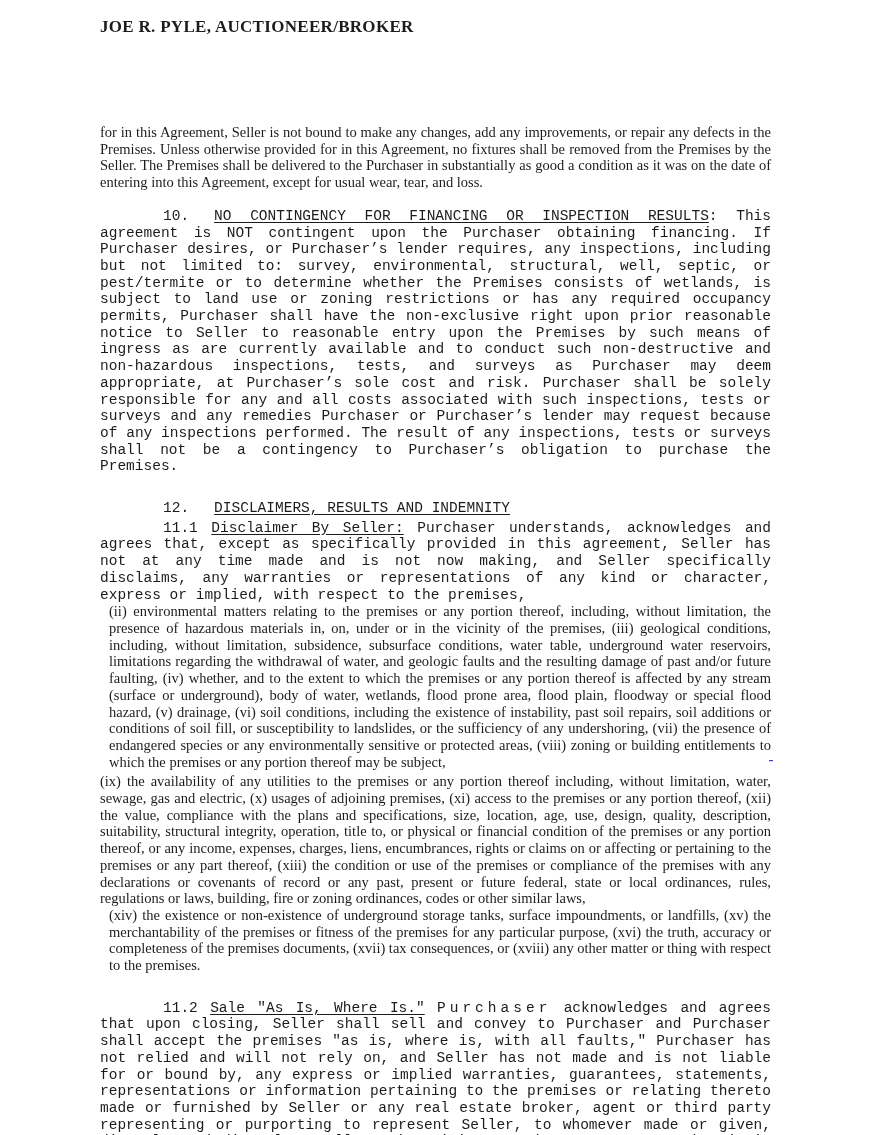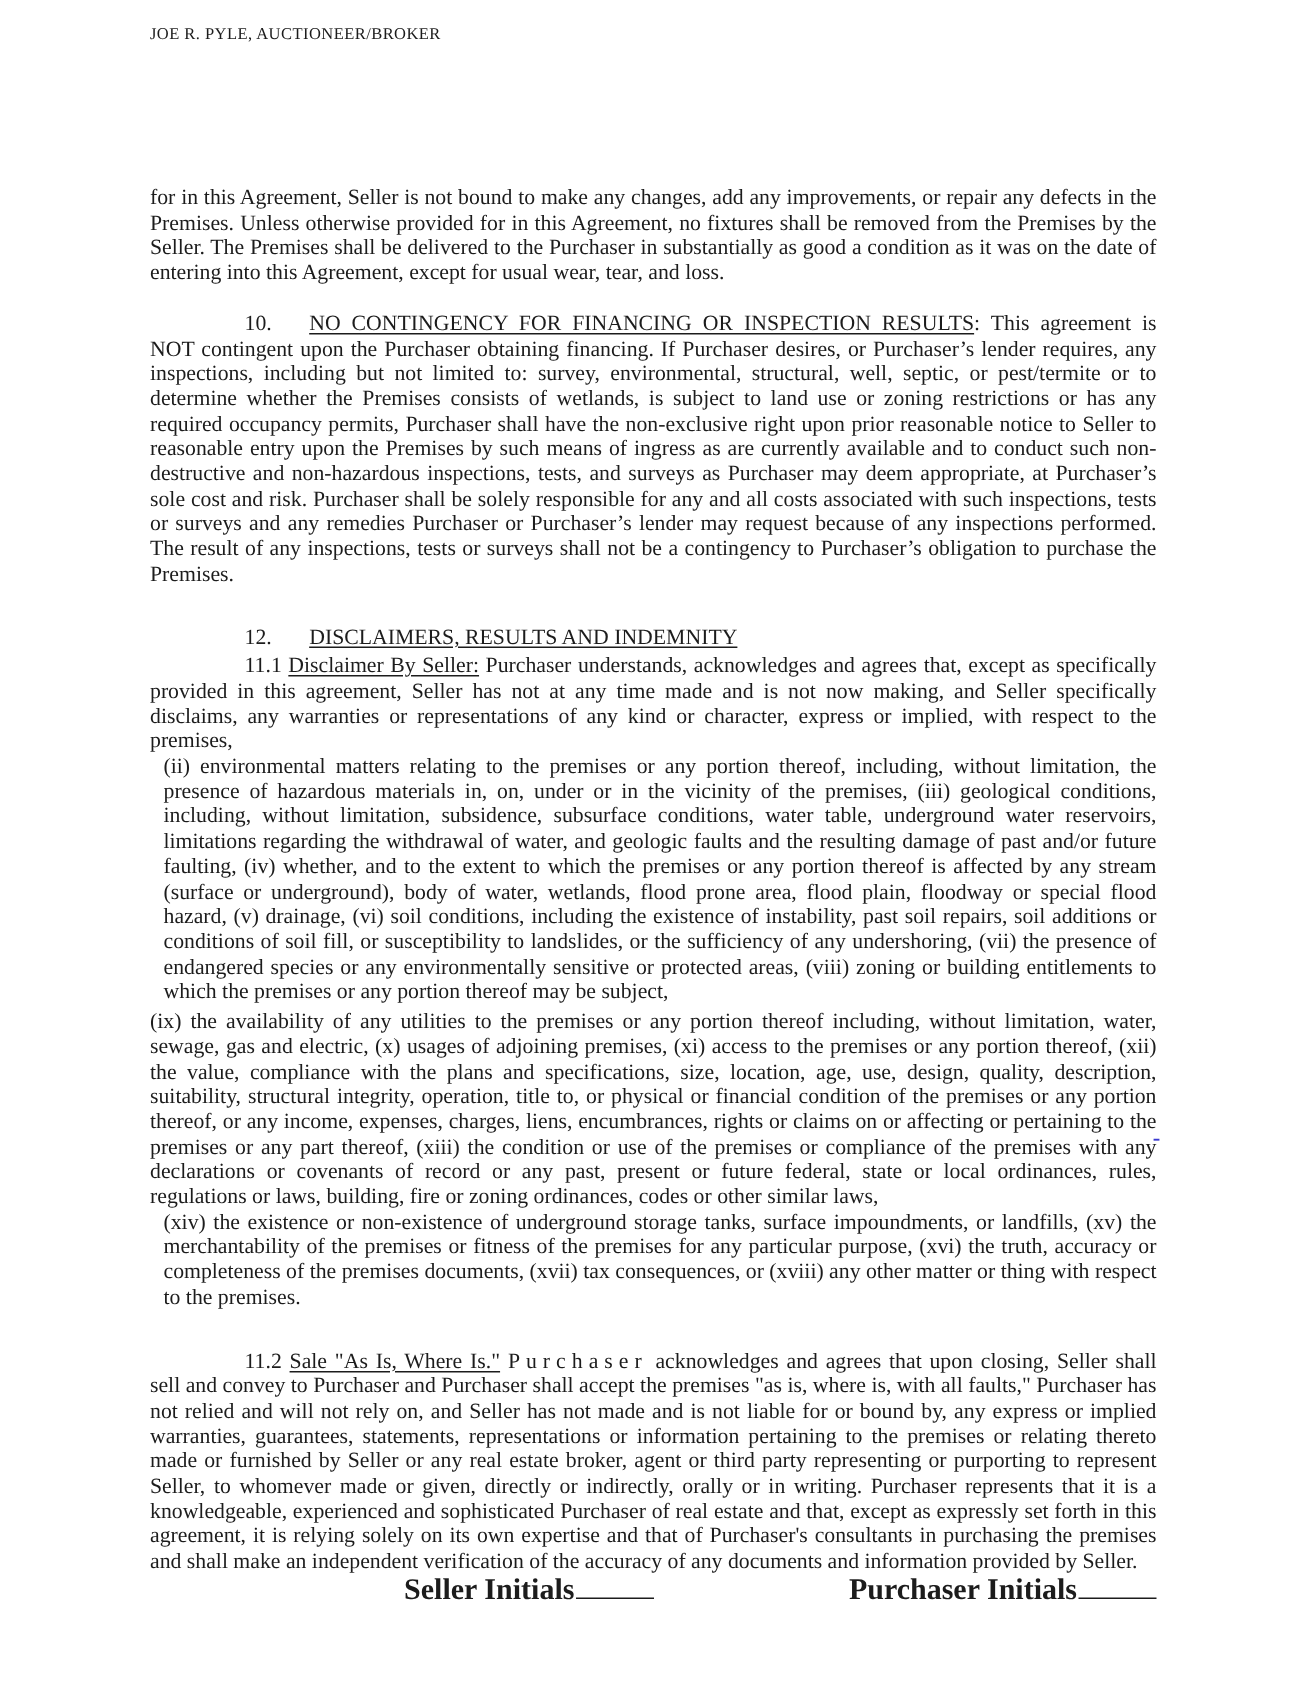"JOE R. PYLE, AUCTIONEER/BROKER" .doc-header { font-size: 11px -> 17px; font-weight: normal -> bold }
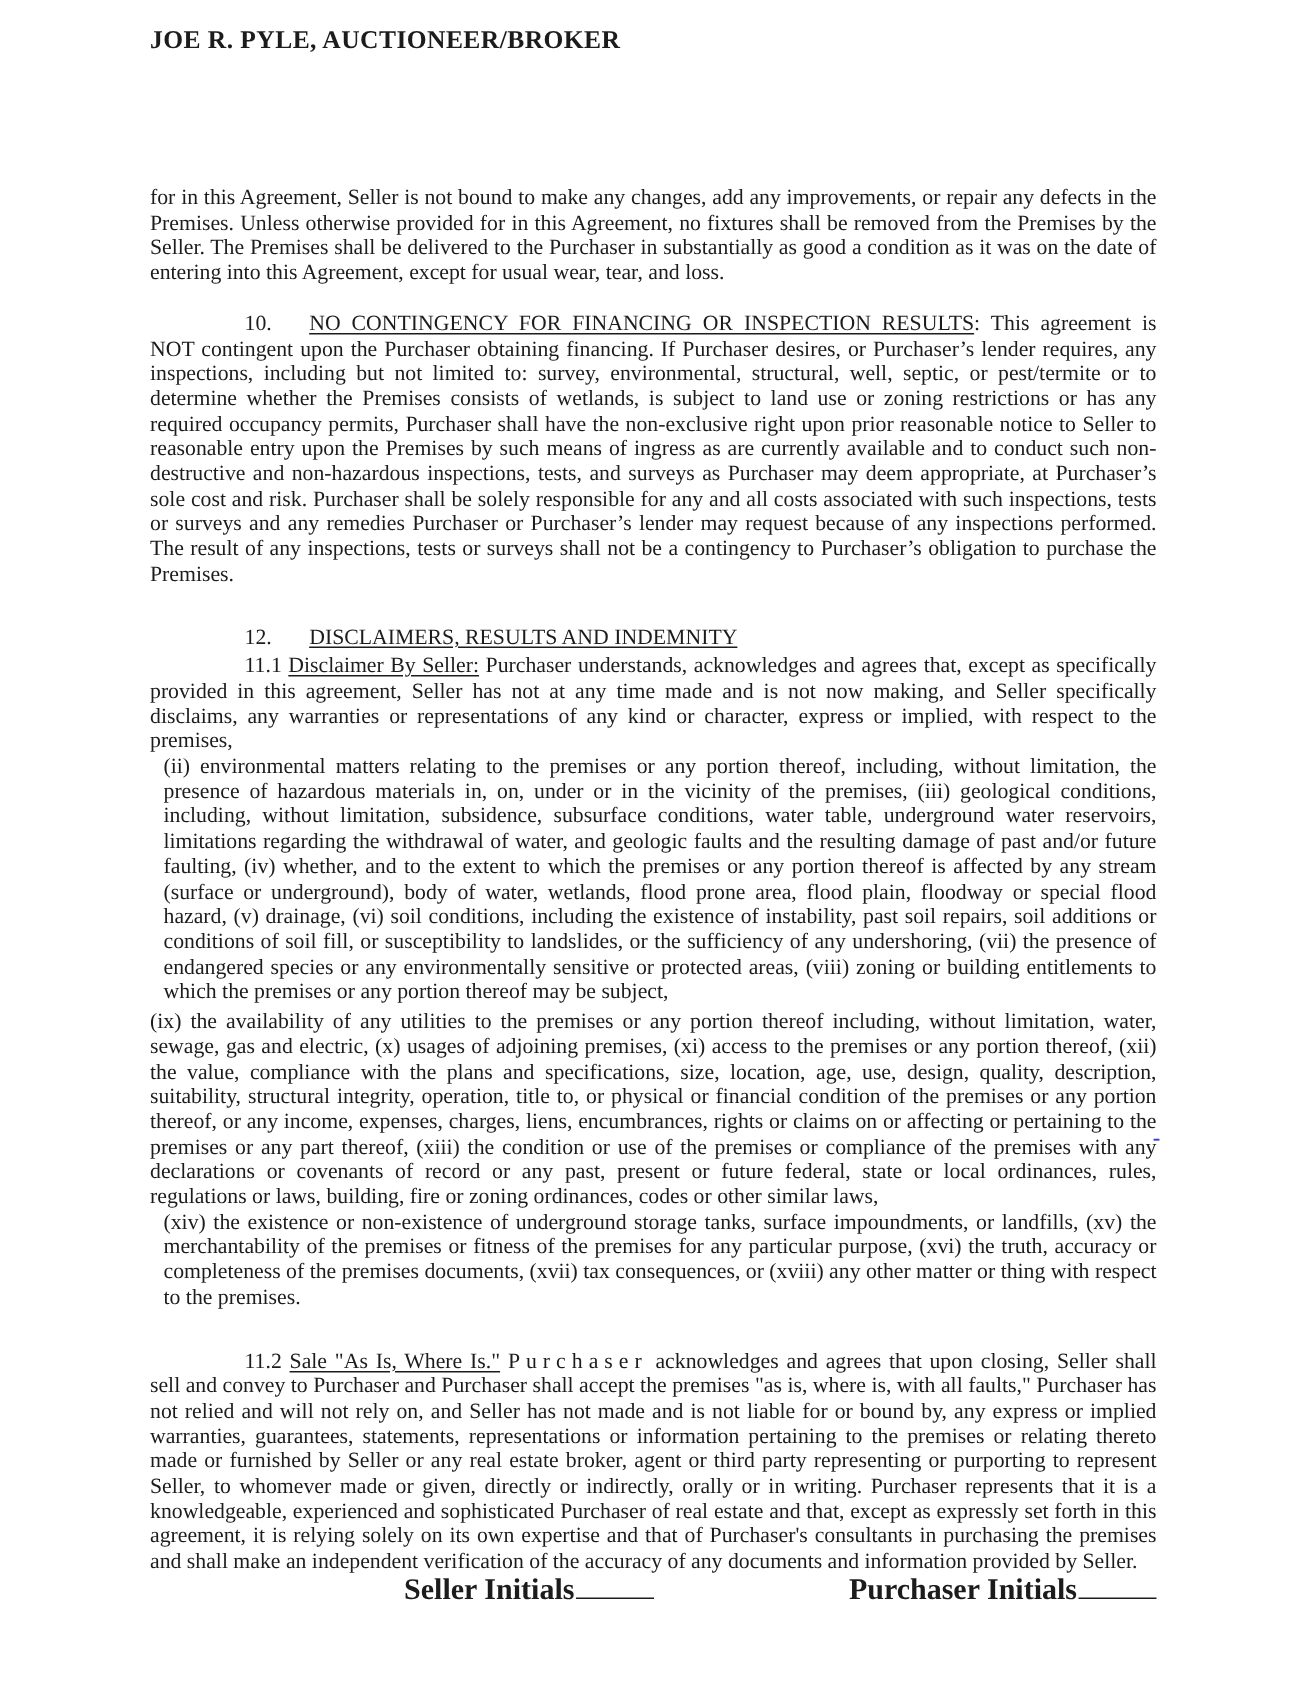"10. NO CONTINGENCY FOR FINANCING" .indent1 { font-family: none -> Liberation Mono, monospace }
